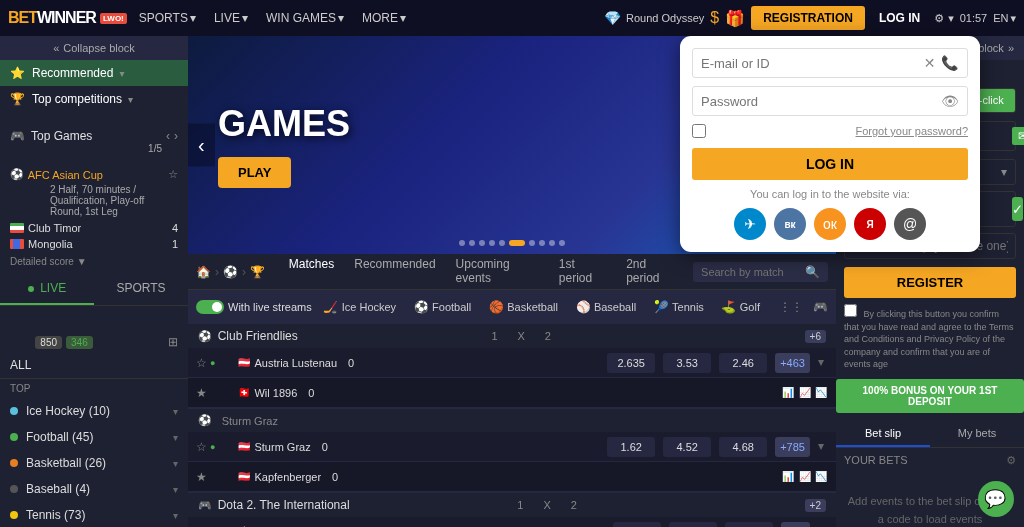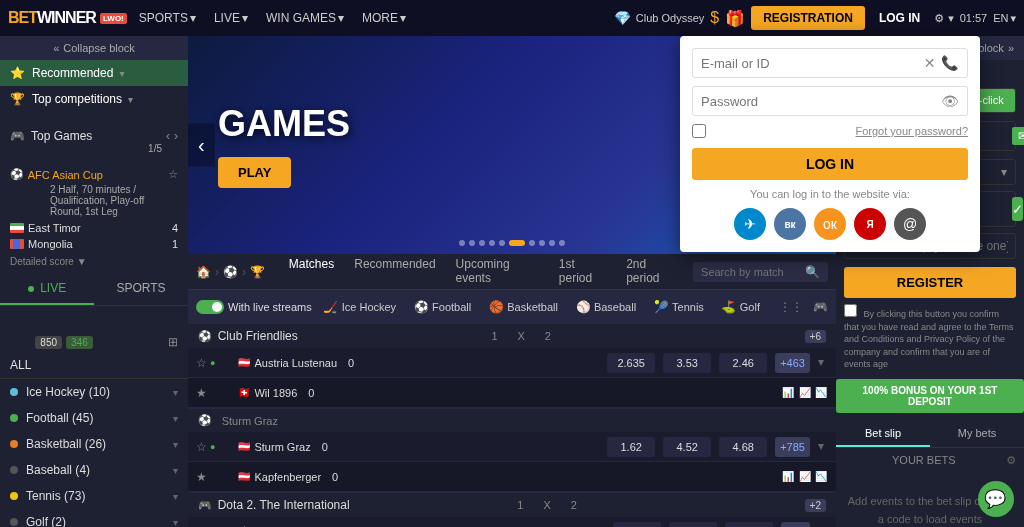"Club Odyssey" span { text: Club -> Round }
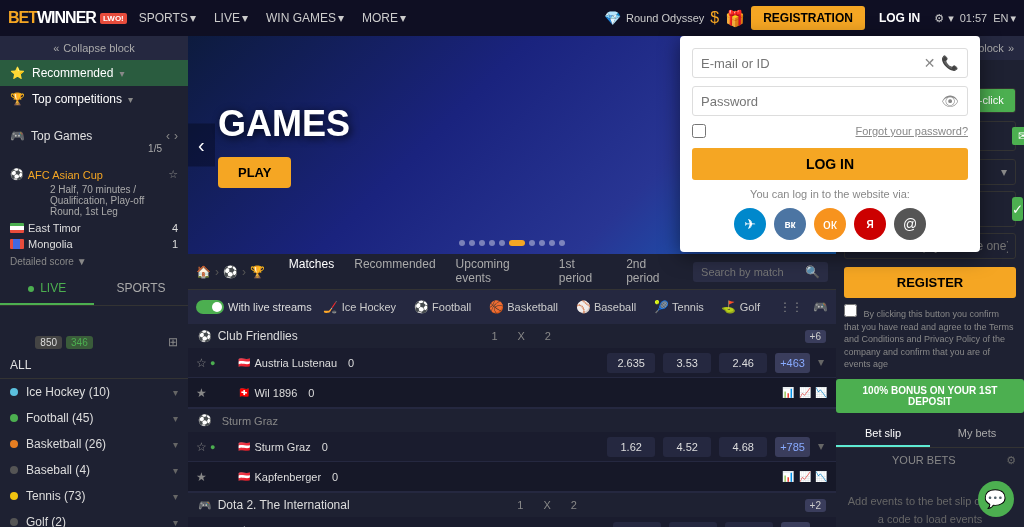"E-mail or ID" div.login-dropdown { border-radius: none -> 11px }
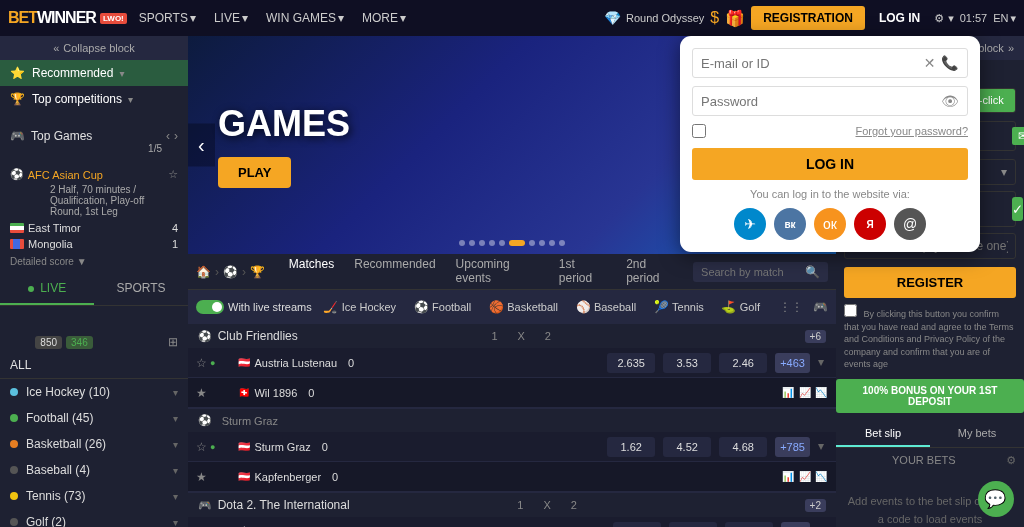"East Timor" span.team-name { text: East -> Club }
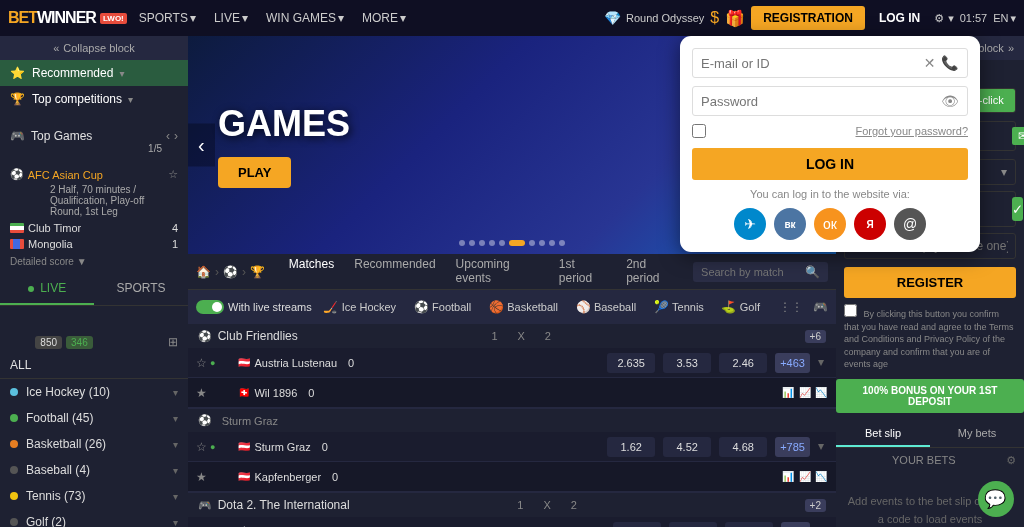"TOP" div.top-label { html: none -> <div>TOP</div> }
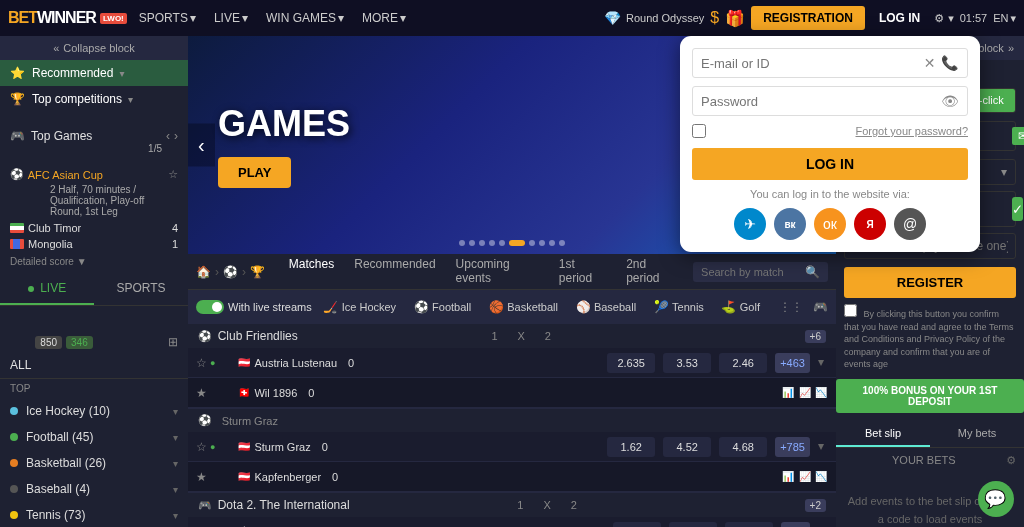"Bet slip" .bet-slip-tab.active { border-bottom: 2px solid #5eead4 -> 2px solid #1d4ed8 }
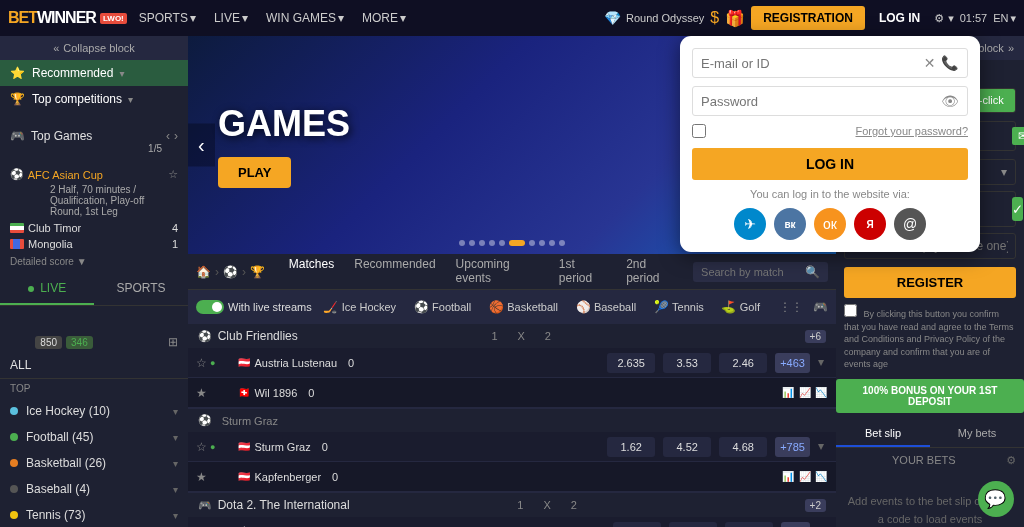"YOUR BETS" .your-bets-header { margin-left: 48px -> none }
